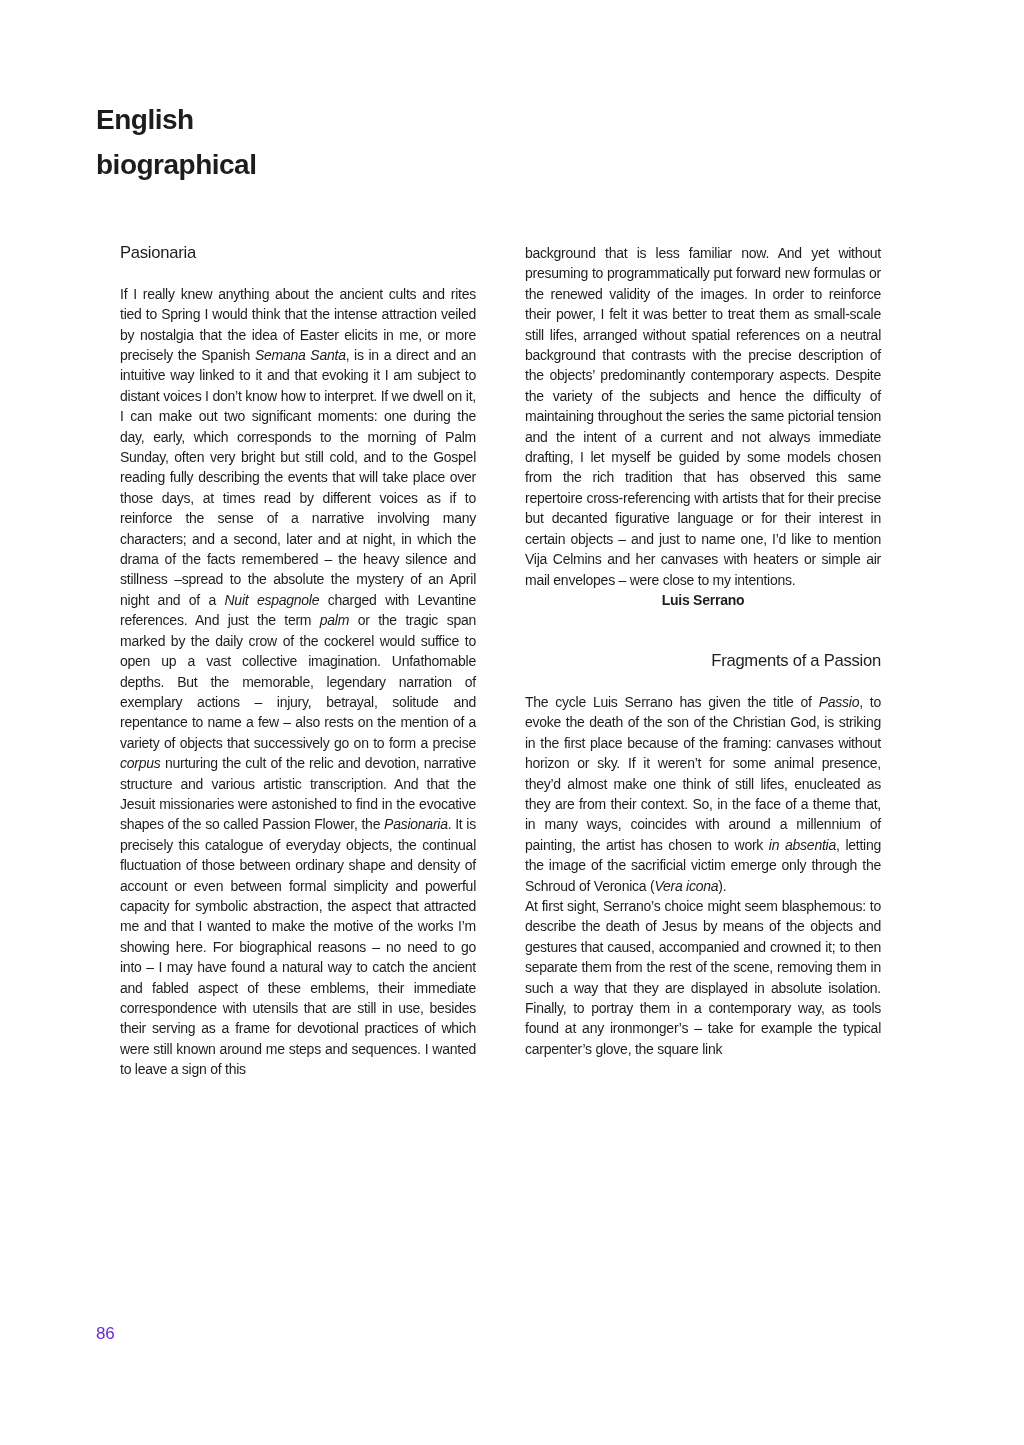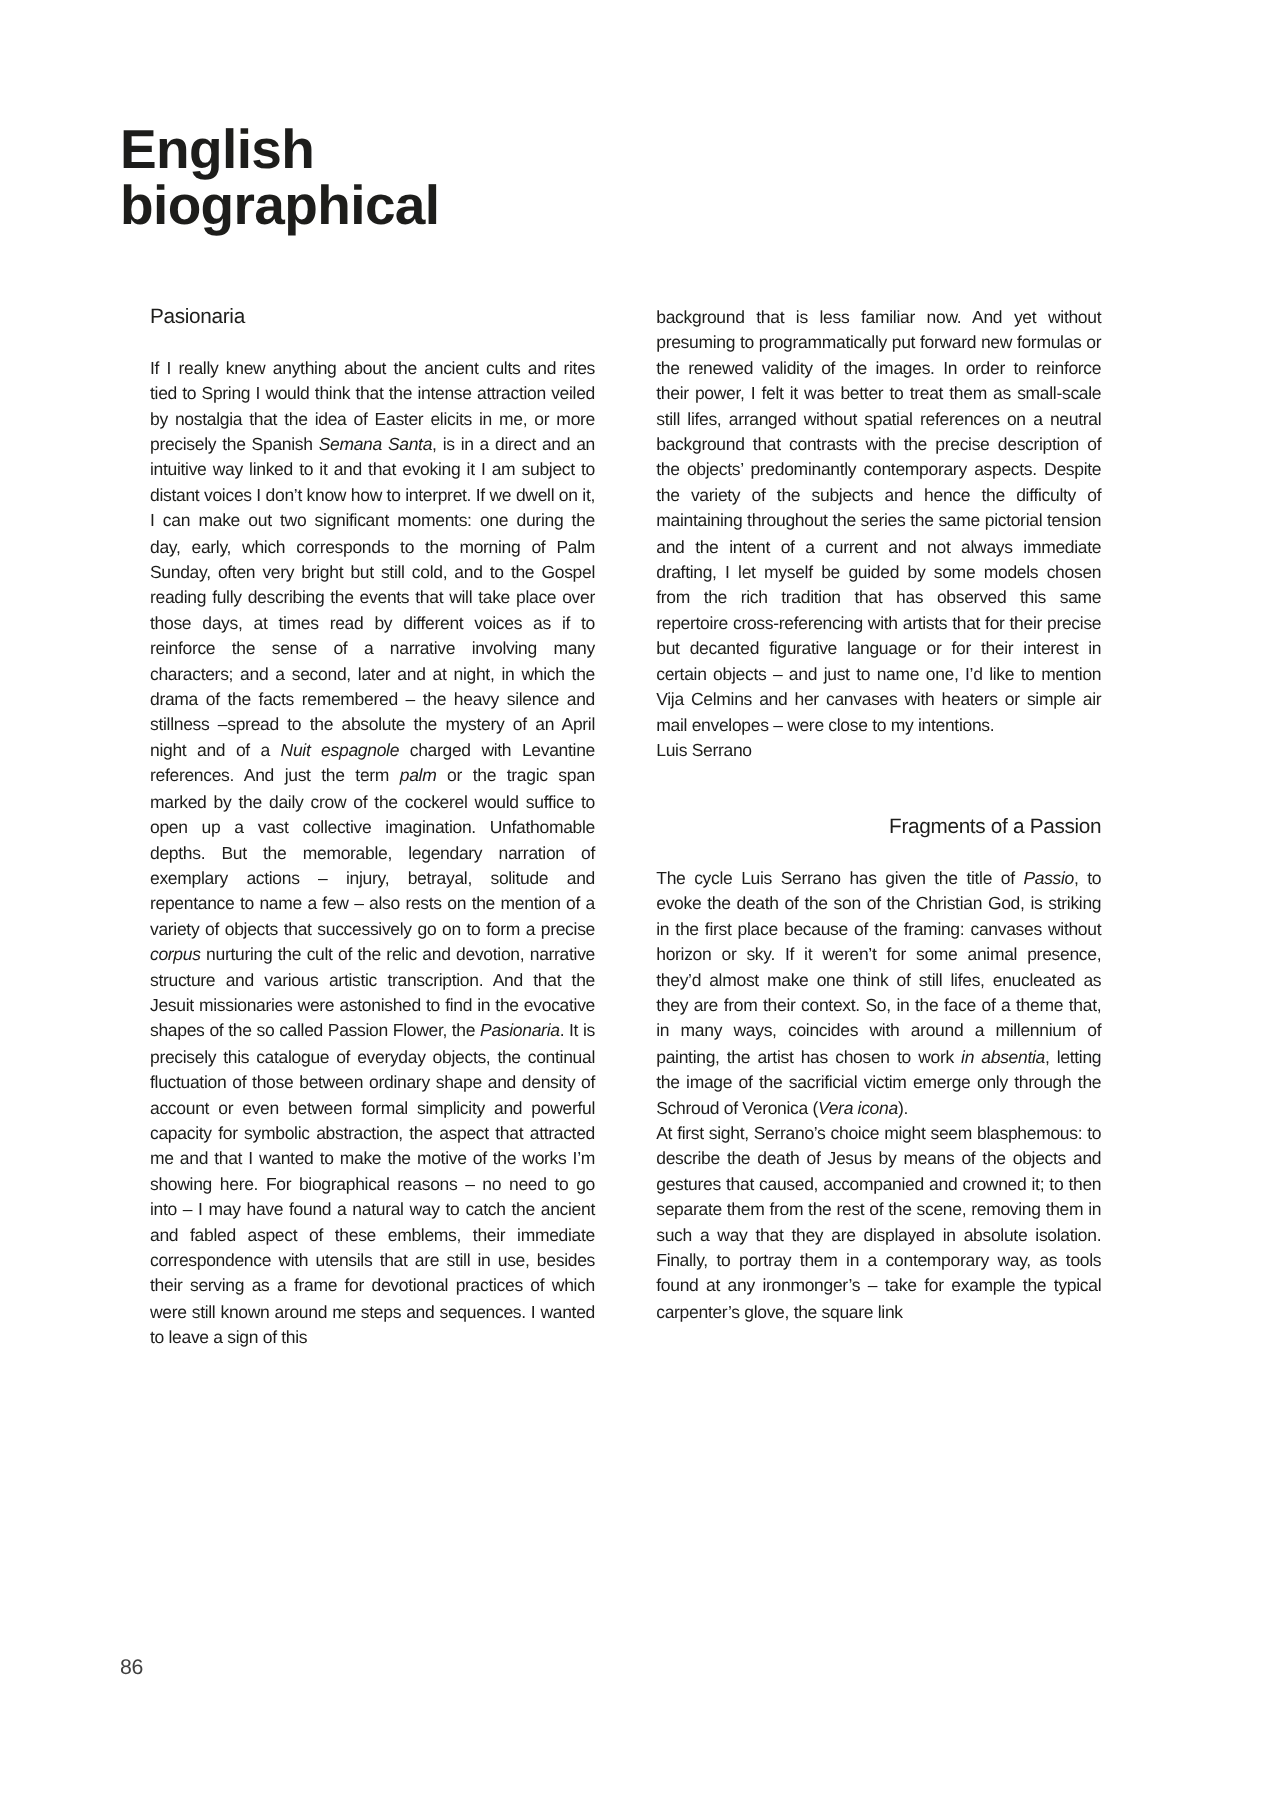"English" .title { font-size: 44px -> 28px }
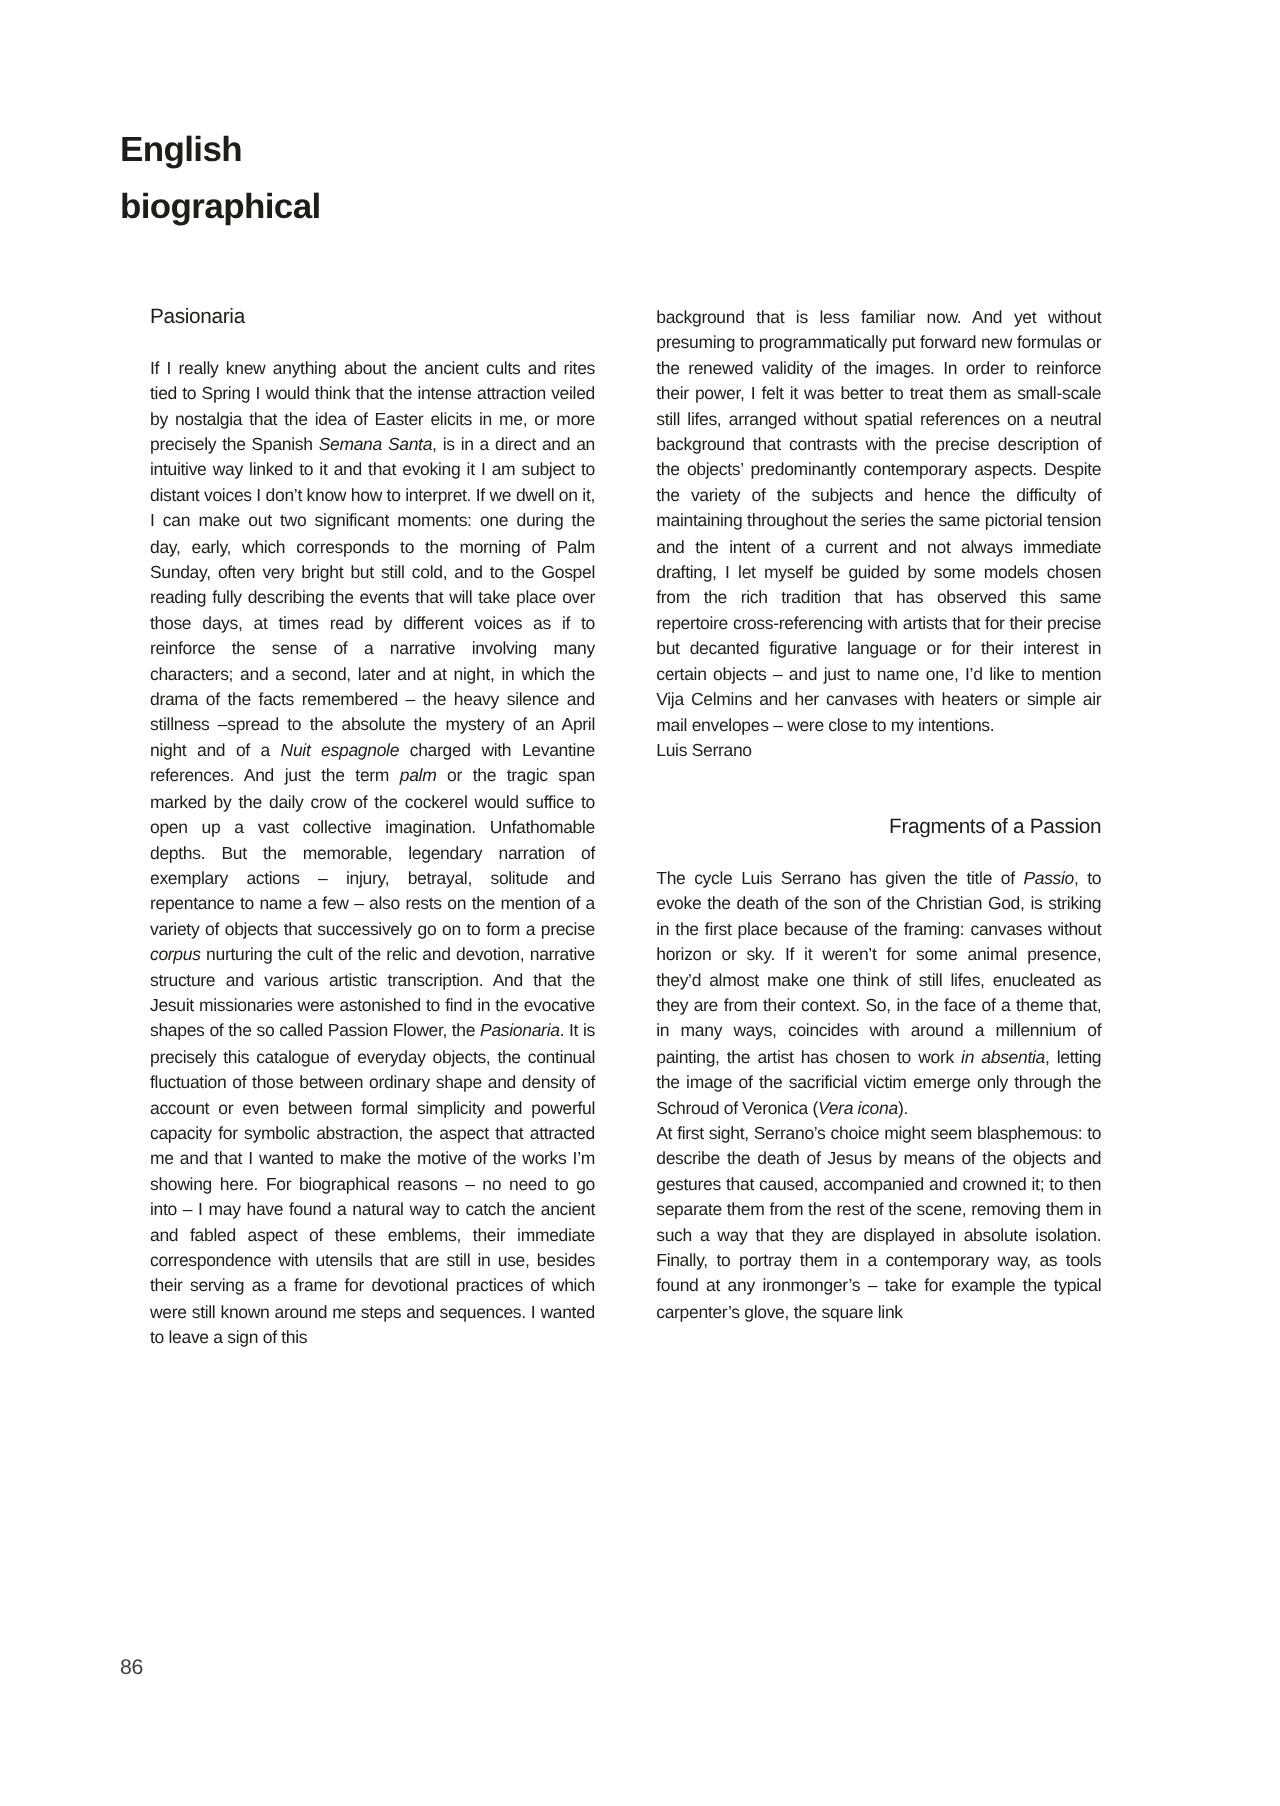"Luis Serrano" .signature { font-weight: none -> bold; text-align: left -> center }
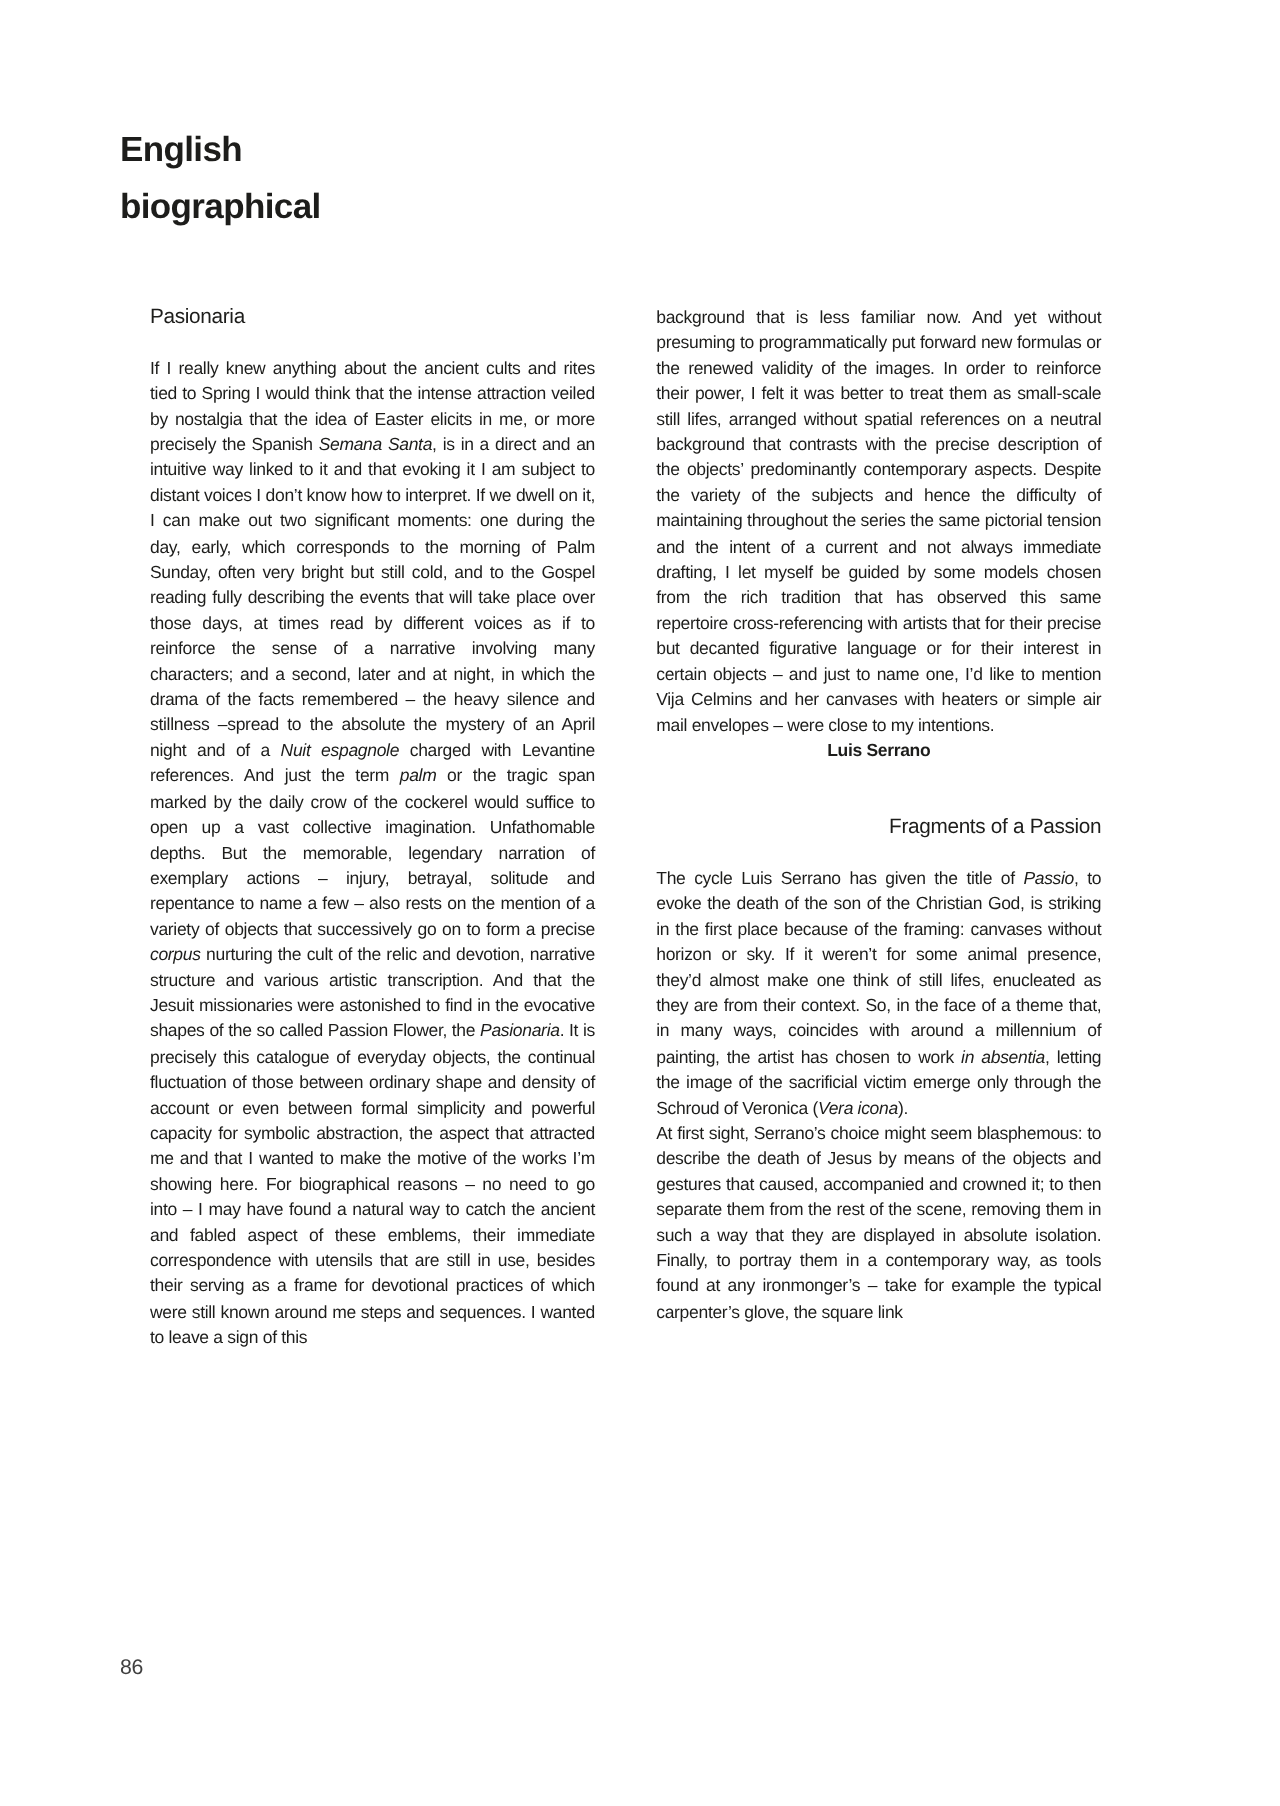"86" .page-number { color: #404040 -> #6d28d9 }
